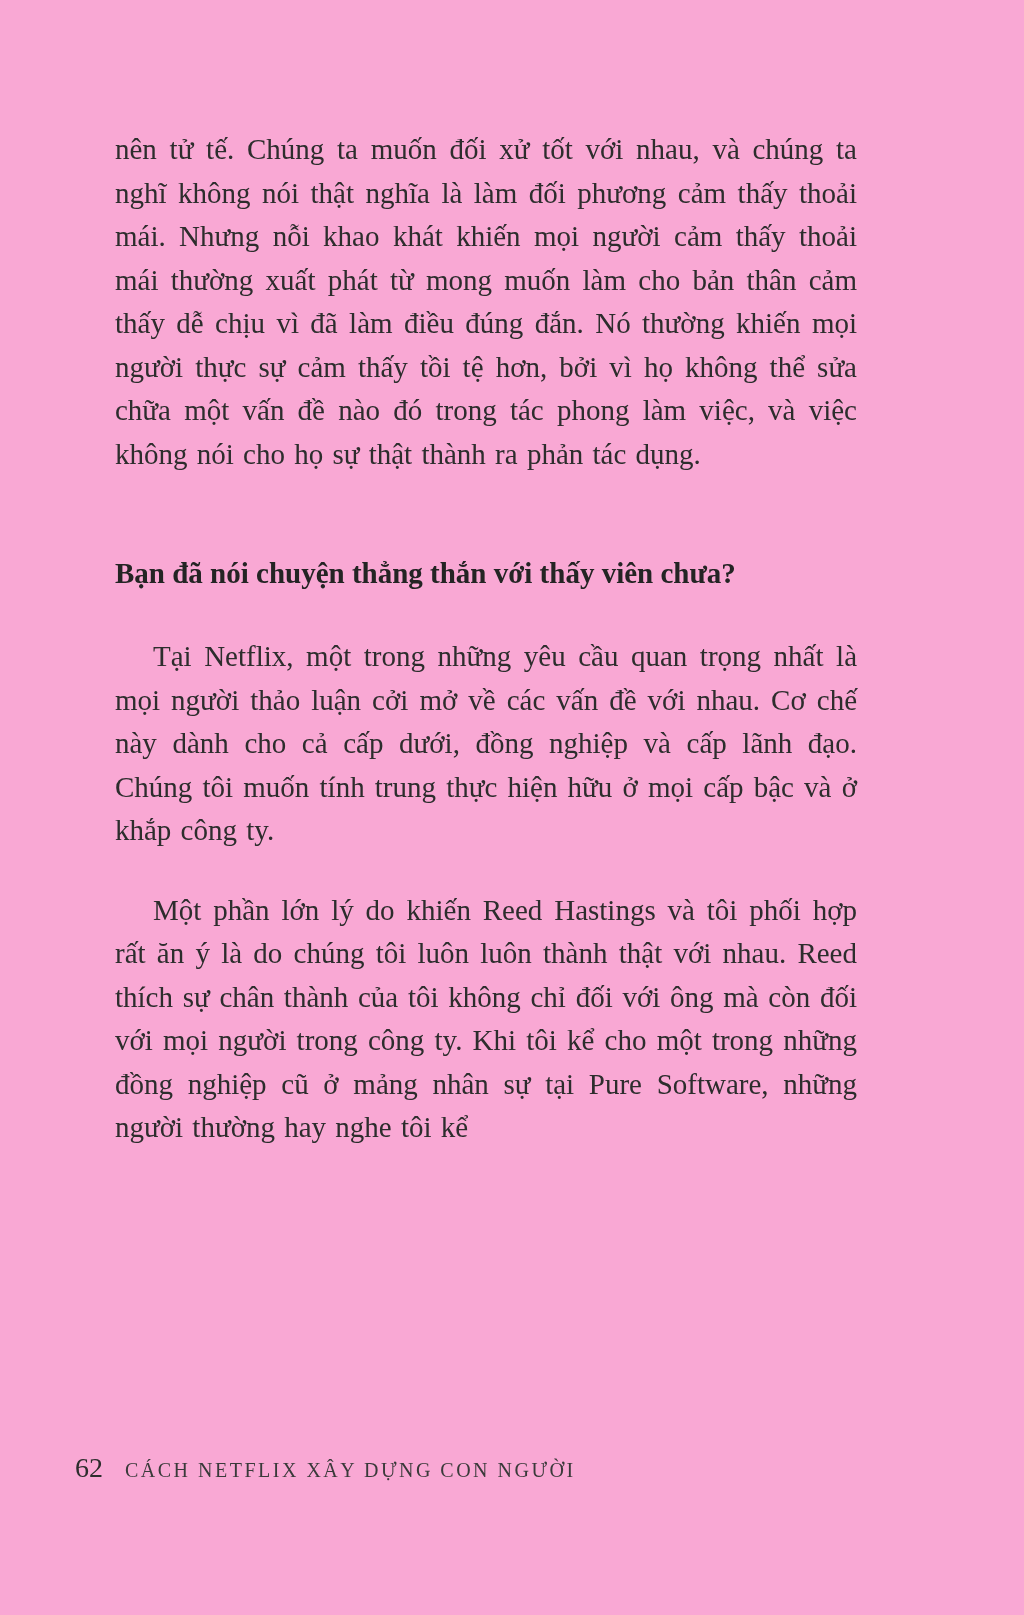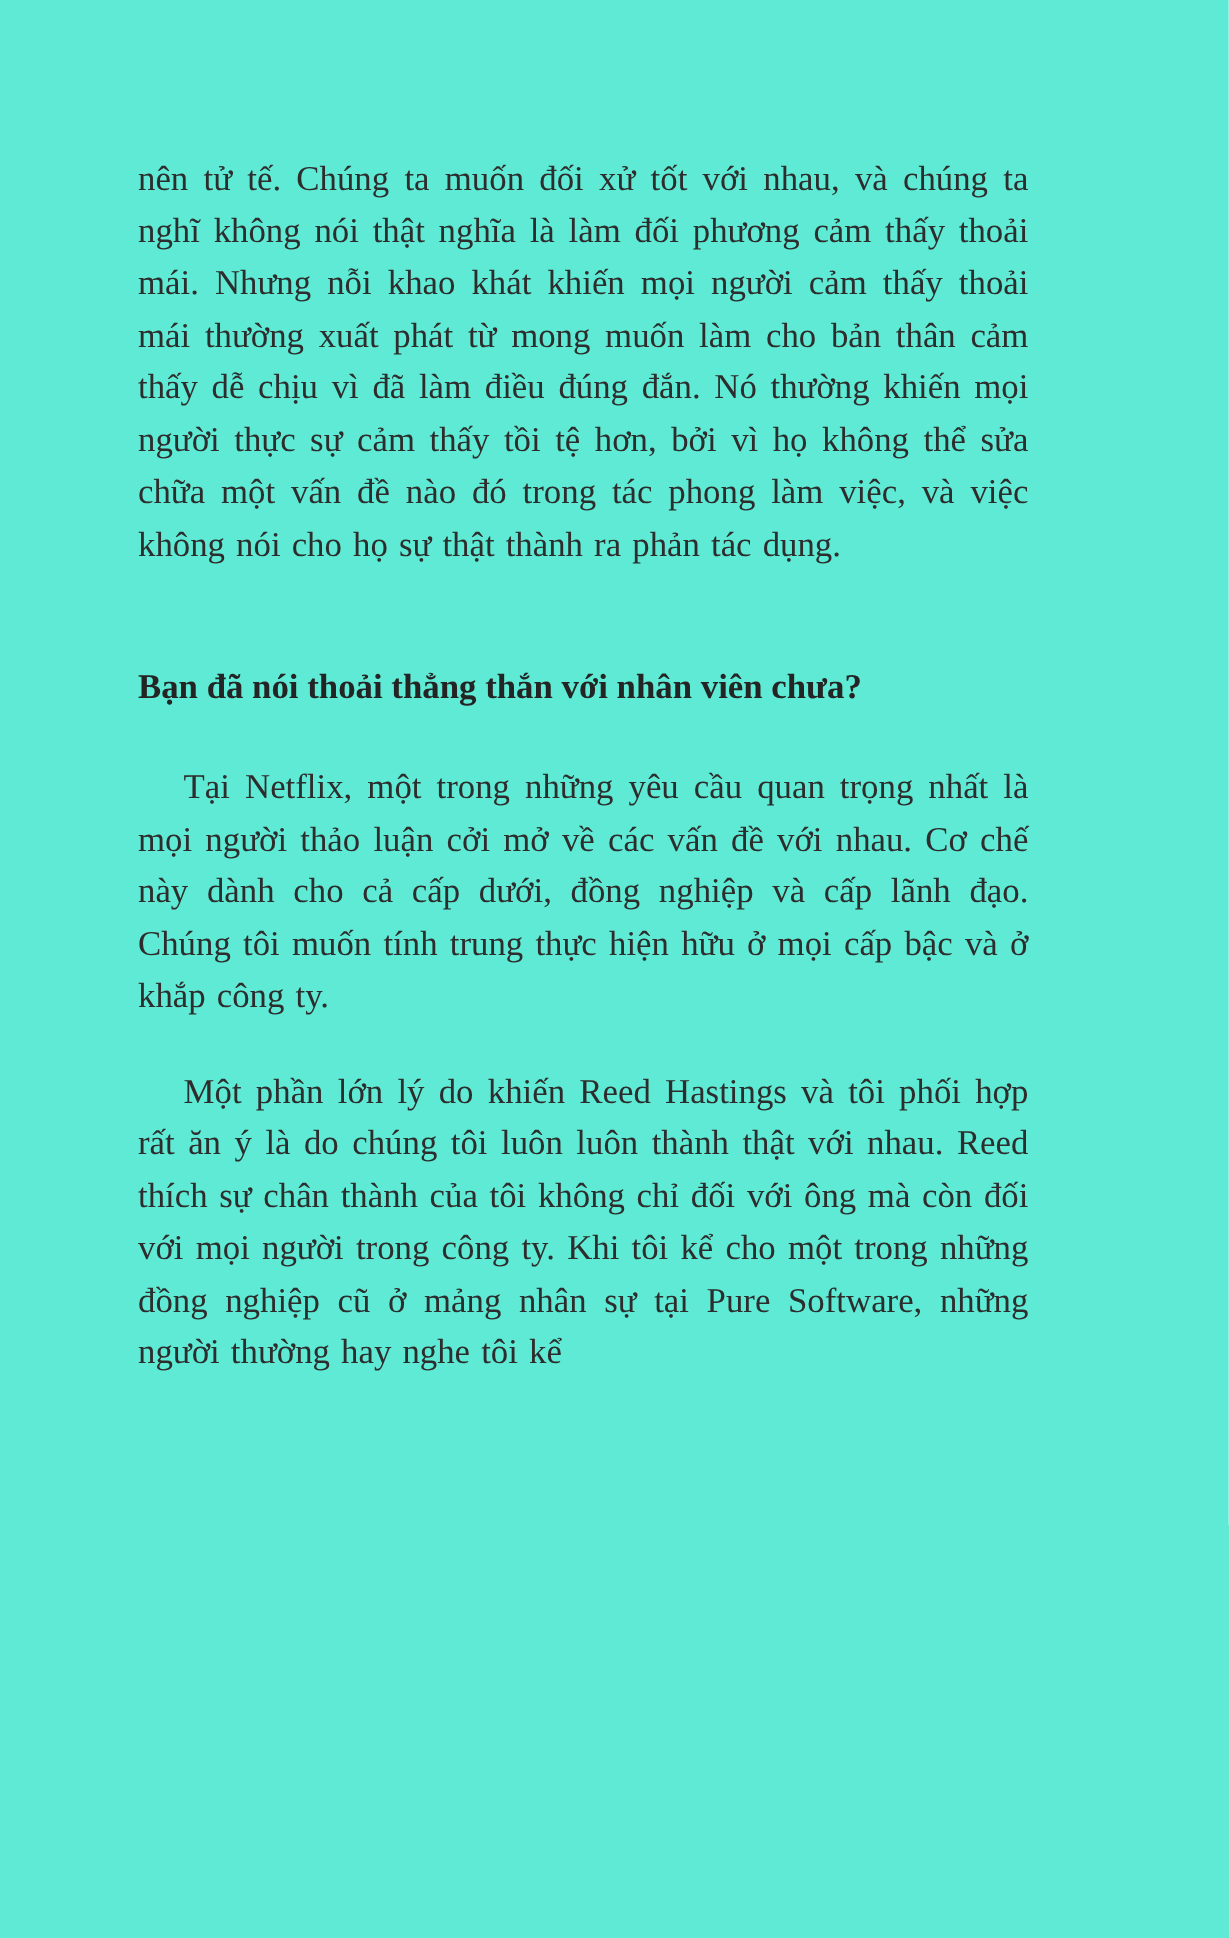"nên tử tế. Chúng ta" .page { background: #5eead4 -> #f9a8d4 }
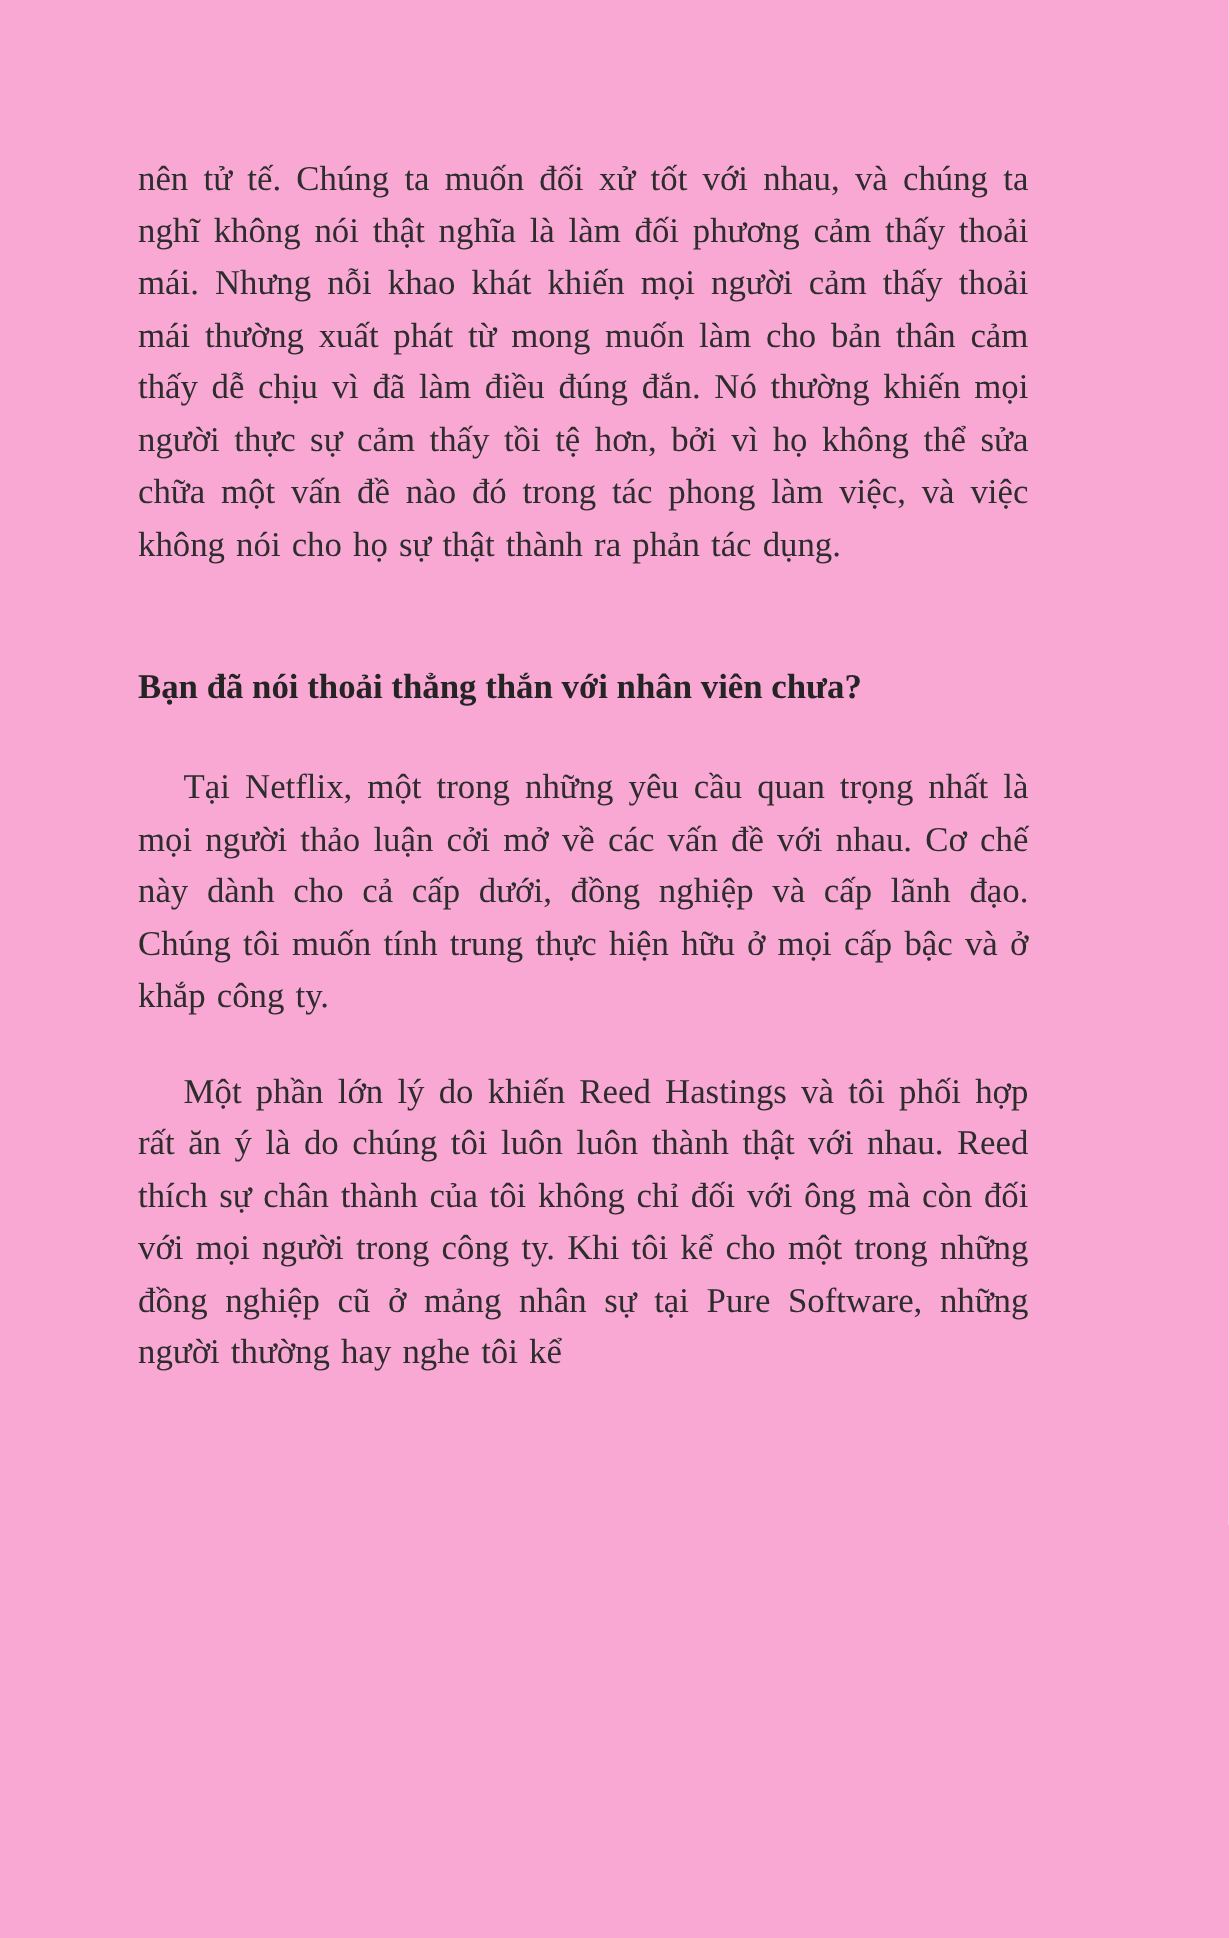"Bạn đã nói thoải thẳng" h2.section-heading { text: thoải thẳng thắn với nhân -> chuyện thẳng thắn với thấy }
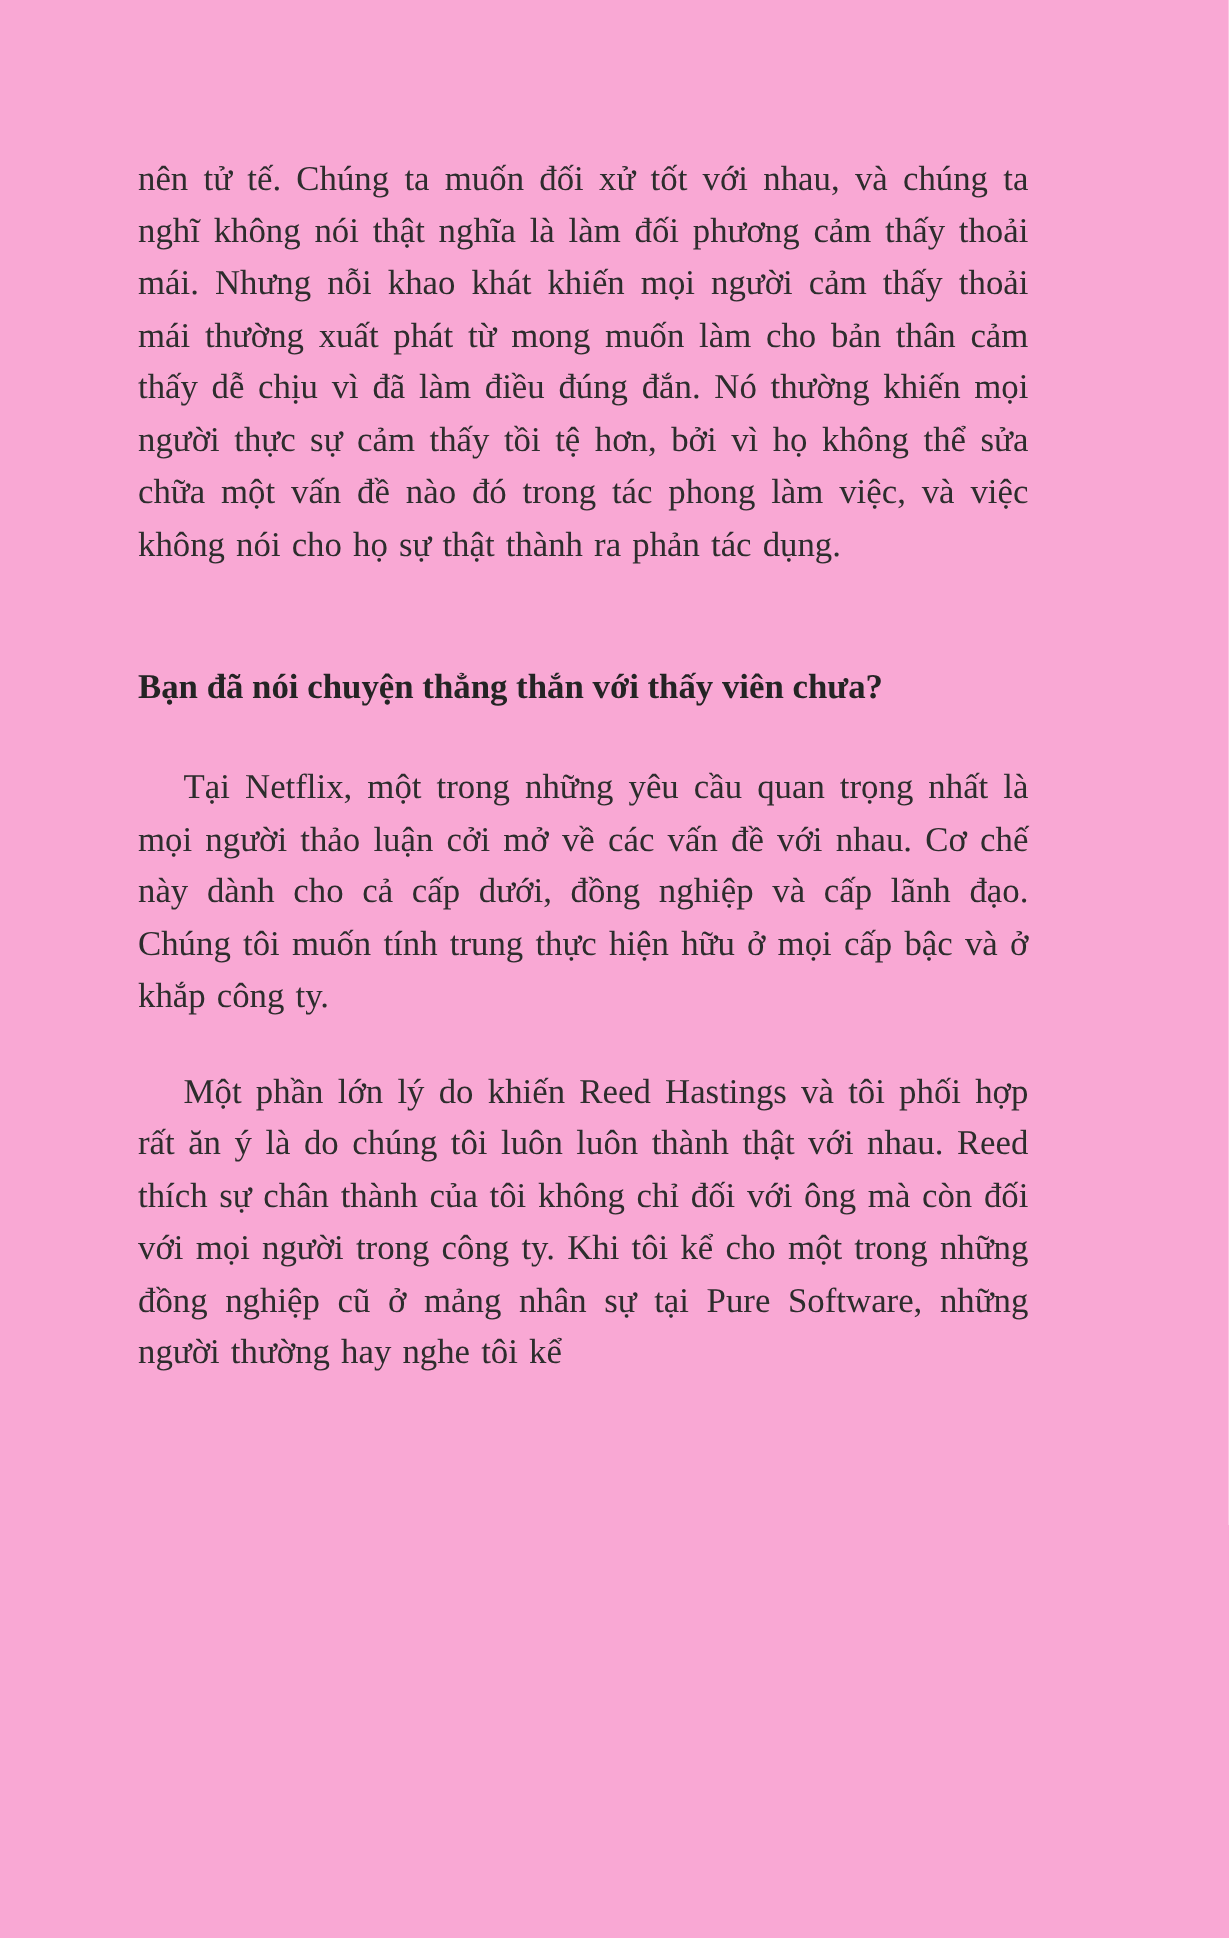"62" footer.footer { html: none -> <footer> <span>62</span> <span>CÁCH NETFLIX XÂY DỰNG CON NGƯỜI</span> </footer> }
